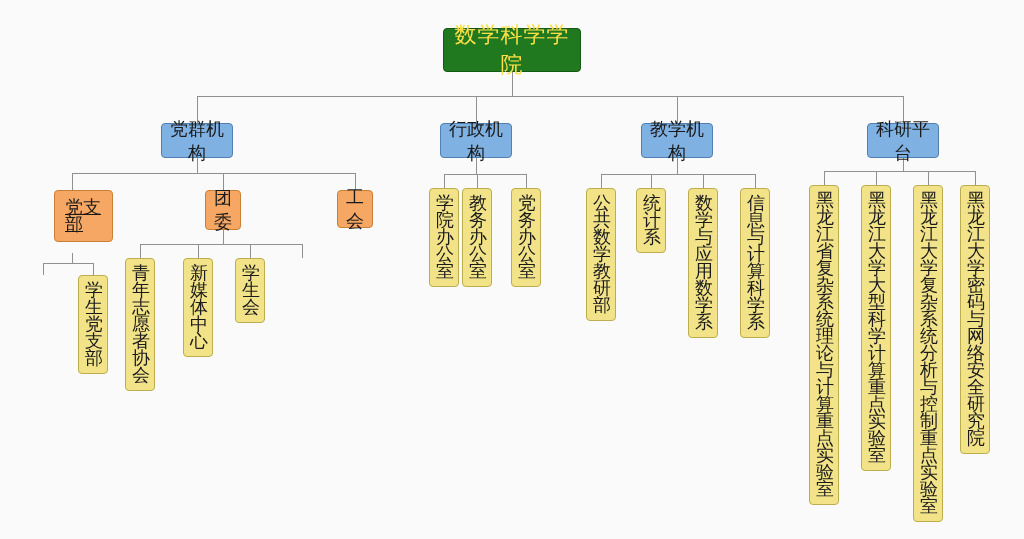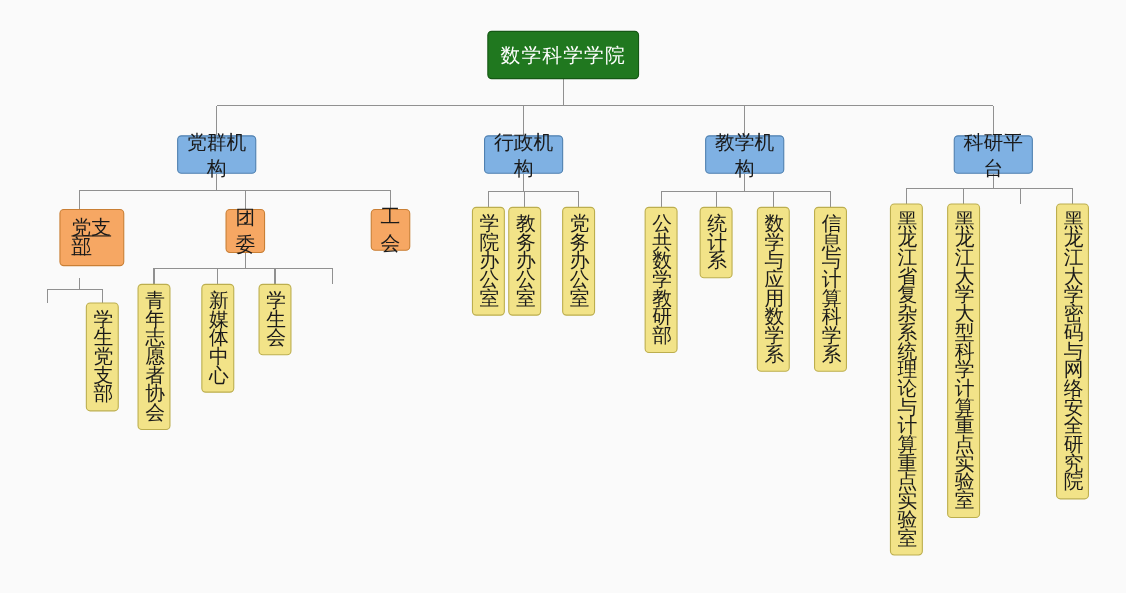"数学科学学院" .root { color: #ffffff -> #fde047; font-size: 18px -> 22px }
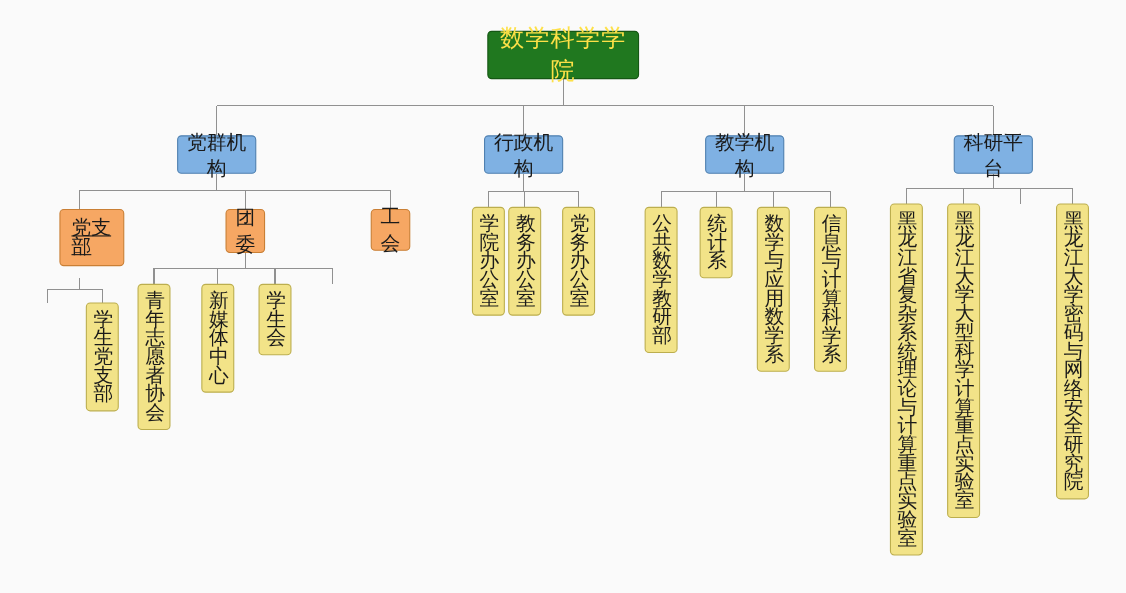"黑龙江大学复杂系统分析与控制重点实验室" div.node { html: none -> <div>黑龙江大学复杂系统分析与控制重点实验室</div> }
